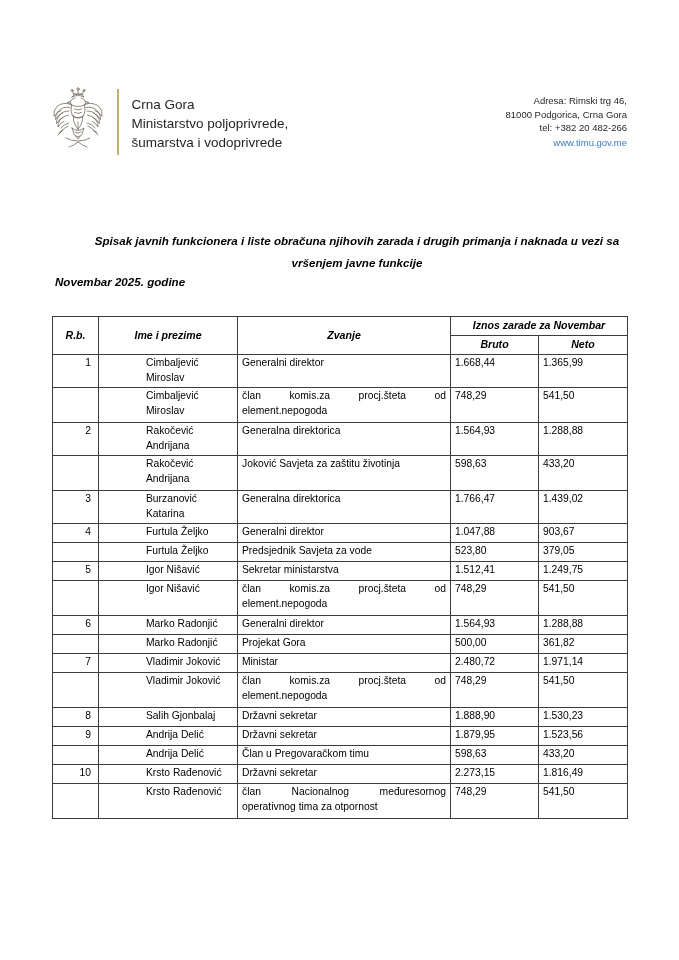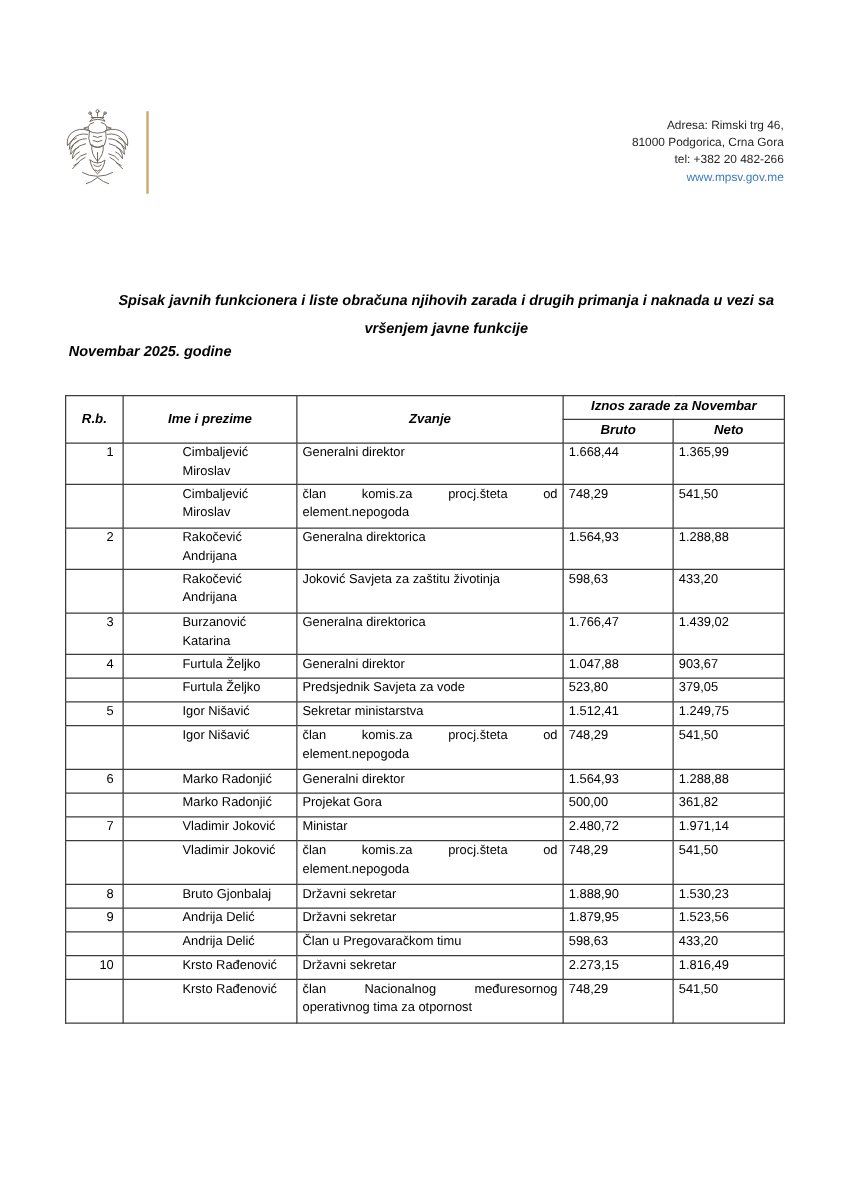"Crna Gora" div.ministry-lines { html: none -> <div> <div>Crna Gora</div> <div>Ministarstvo poljoprivrede,</div> <div>šumarstva i vodoprivrede</div> </div> }
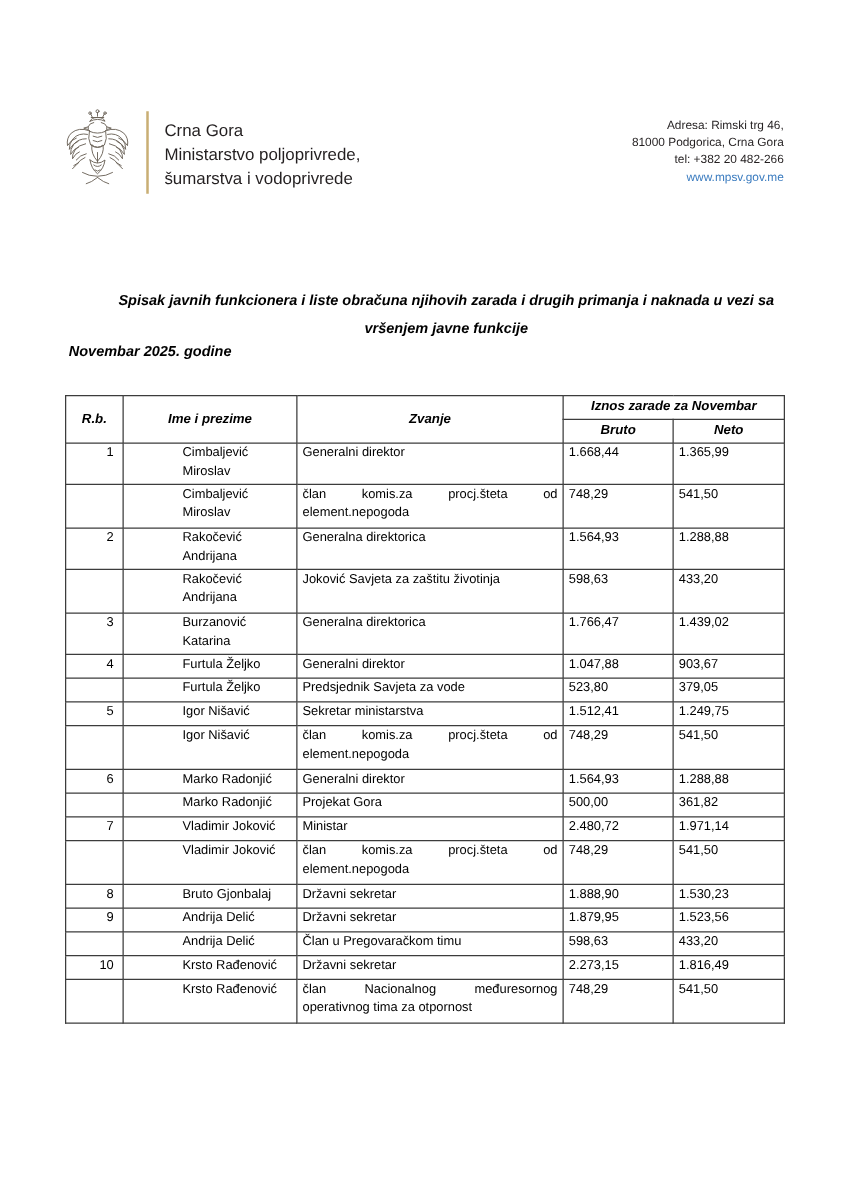"www.mpsv.gov.me" div.weblink { text: www.mpsv.gov.me -> www.timu.gov.me }
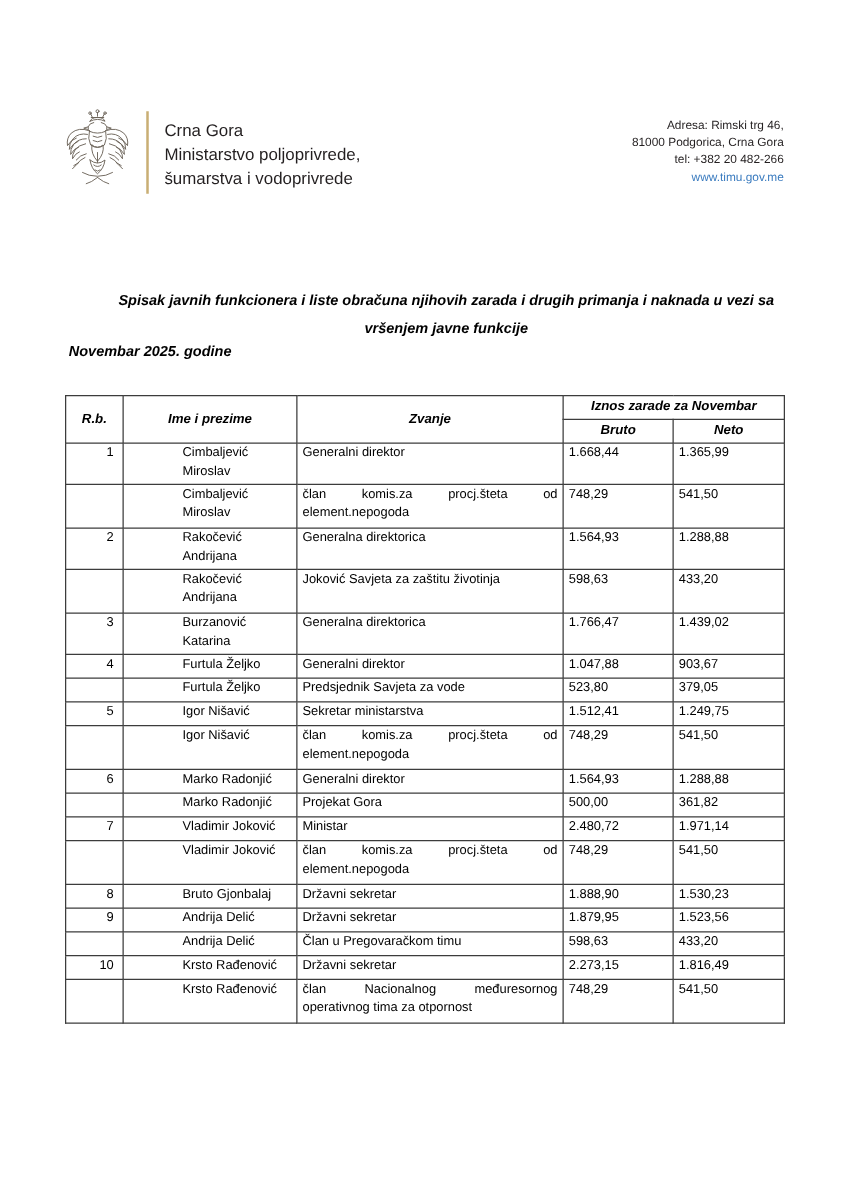"Bruto Gjonbalaj" td.name { text: Bruto -> Salih }
